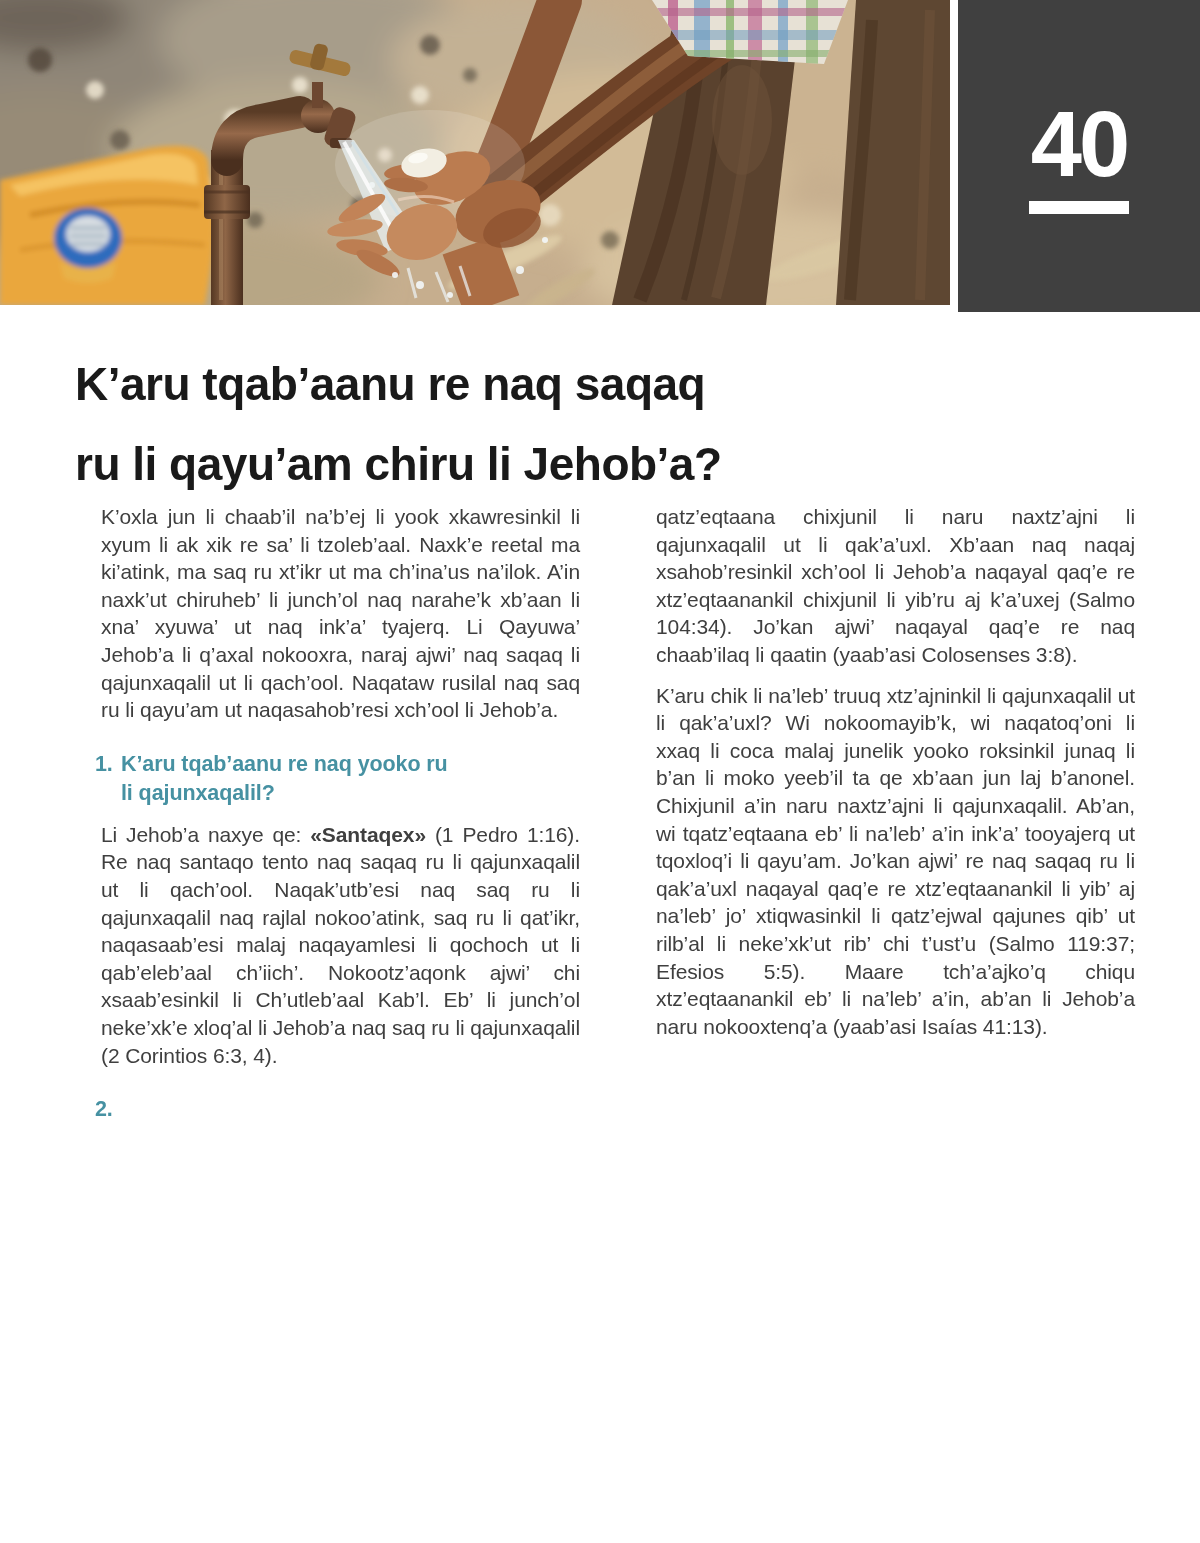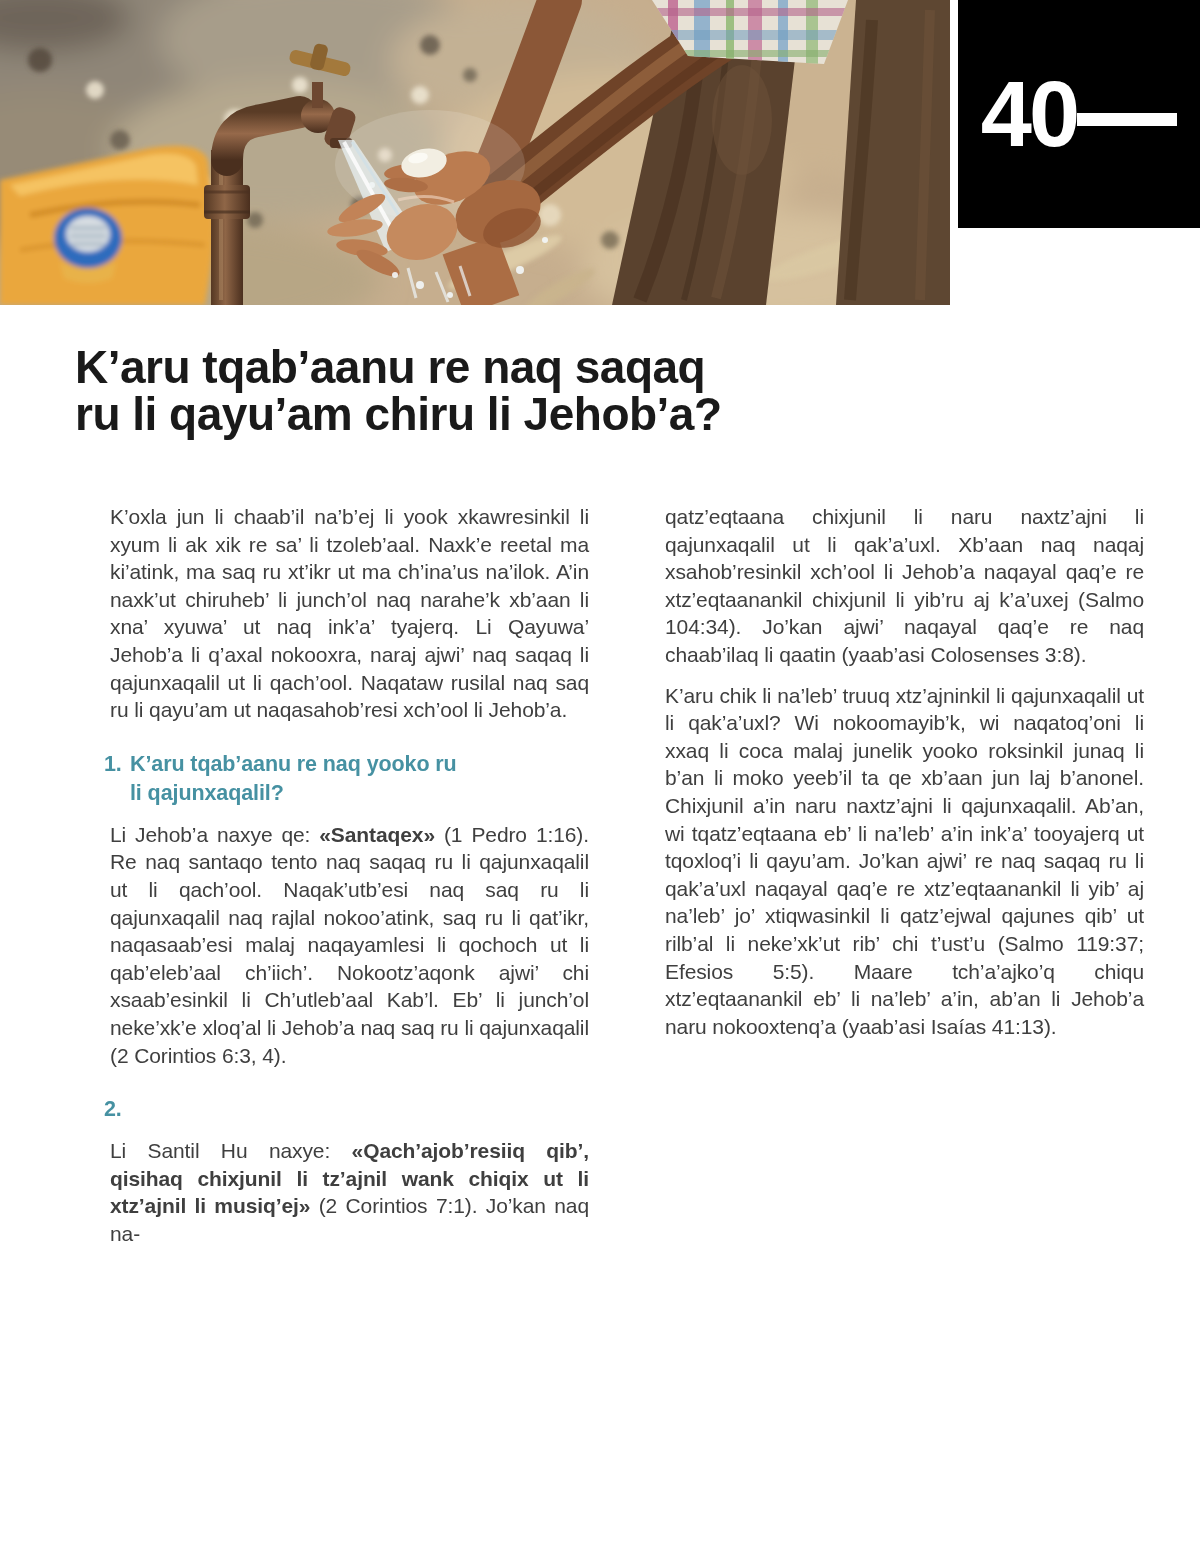"40" .chapter-box { background: #000000 -> #404040; flex-direction: none -> column; height: 228px -> 312px }
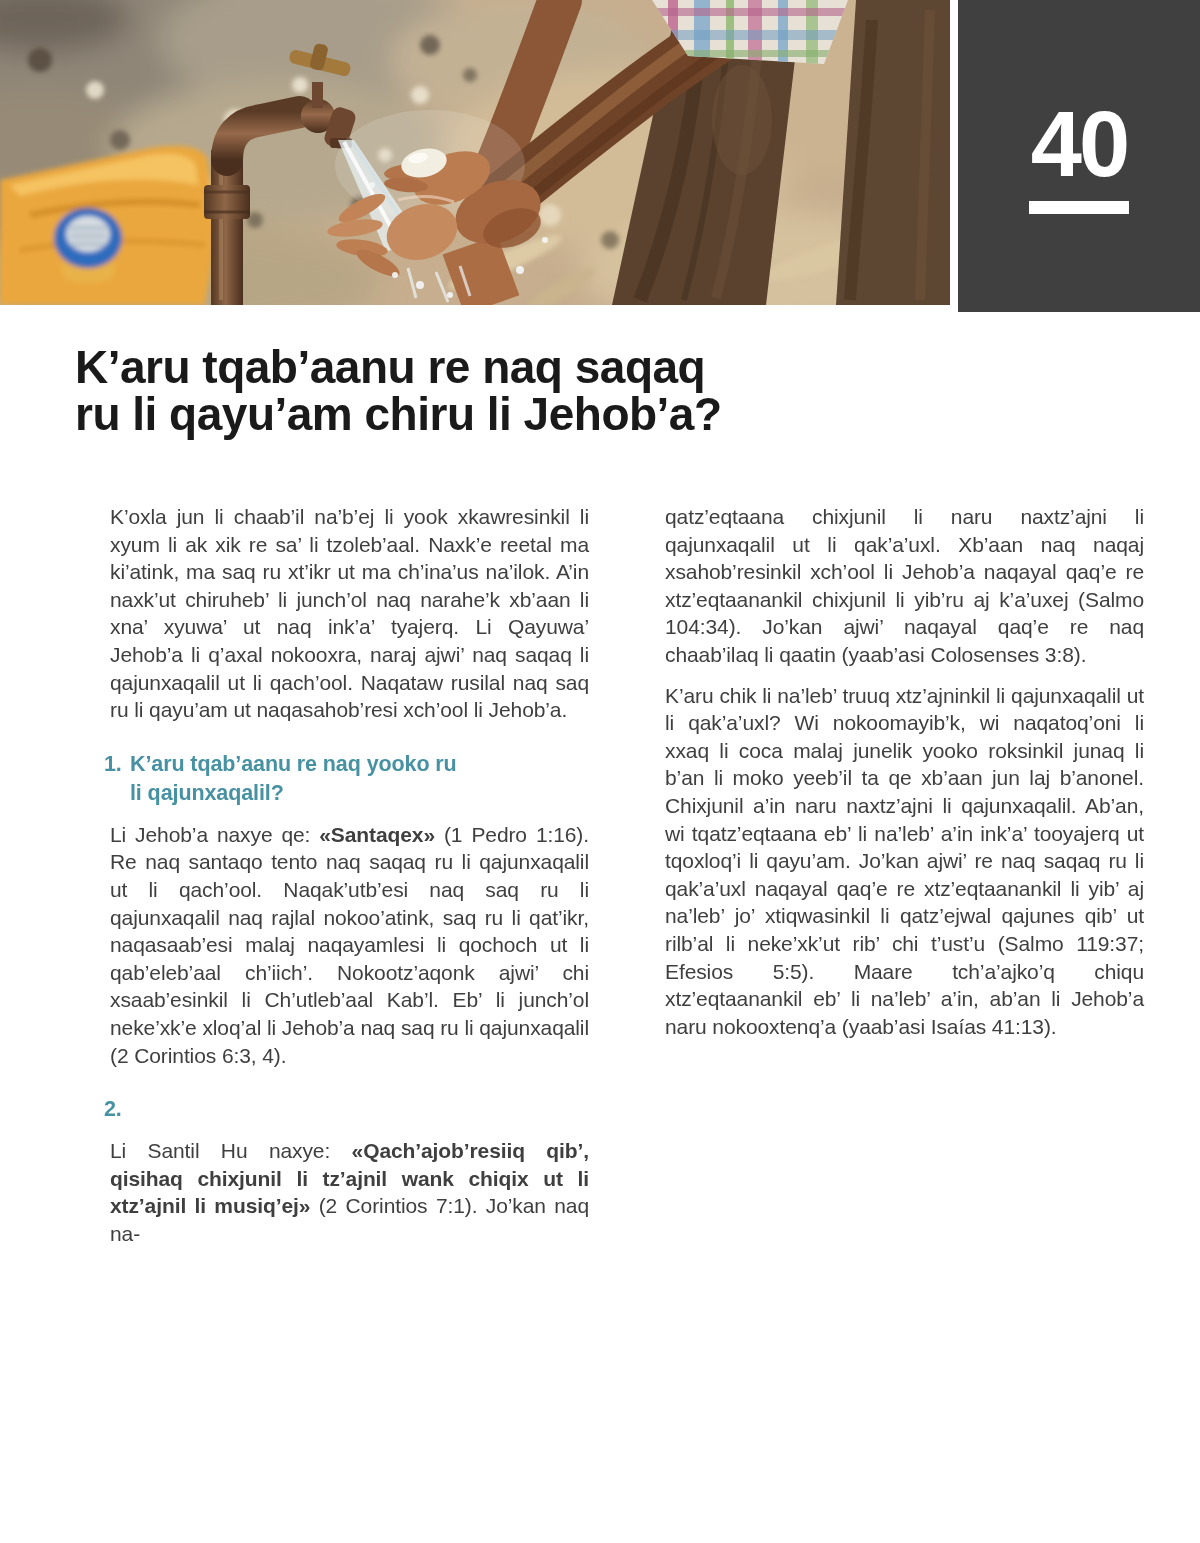"K’aru tqab’aanu re naq saqaq" .title { line-height: 47px -> 80px }
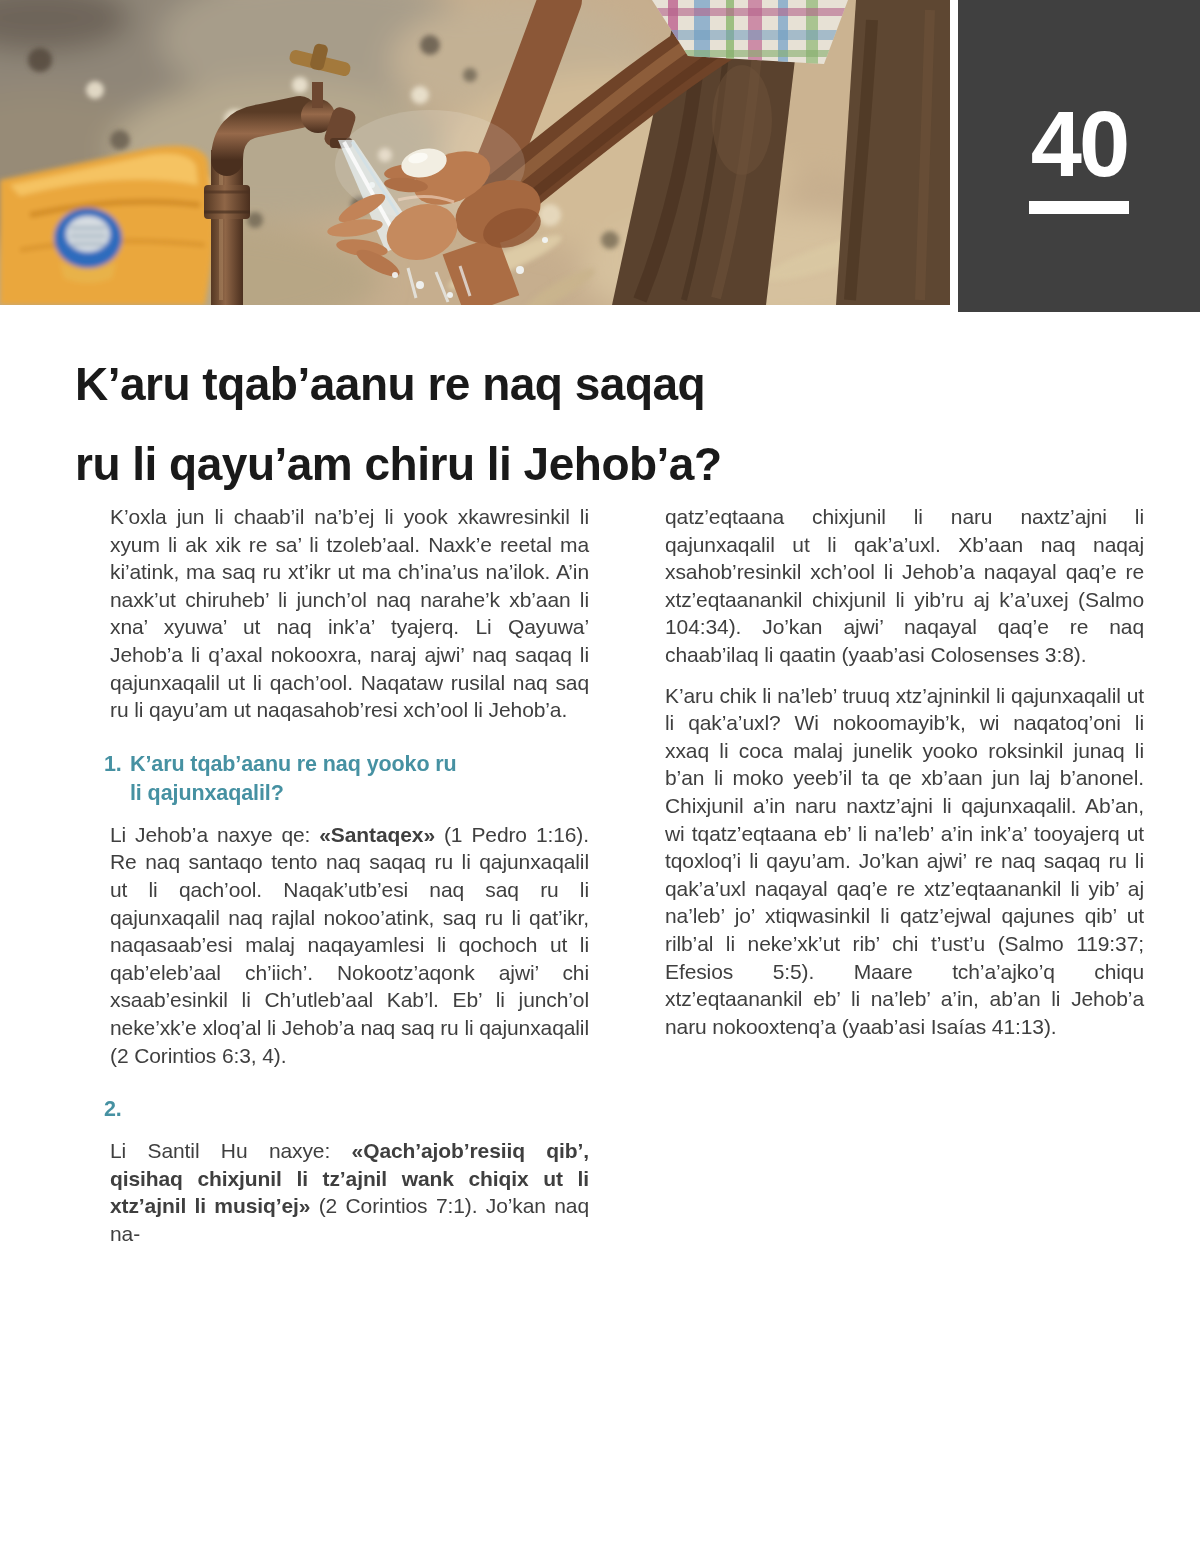"K’oxla jun li chaab’il na’b’ej" .columns { left: 110px -> 101px }
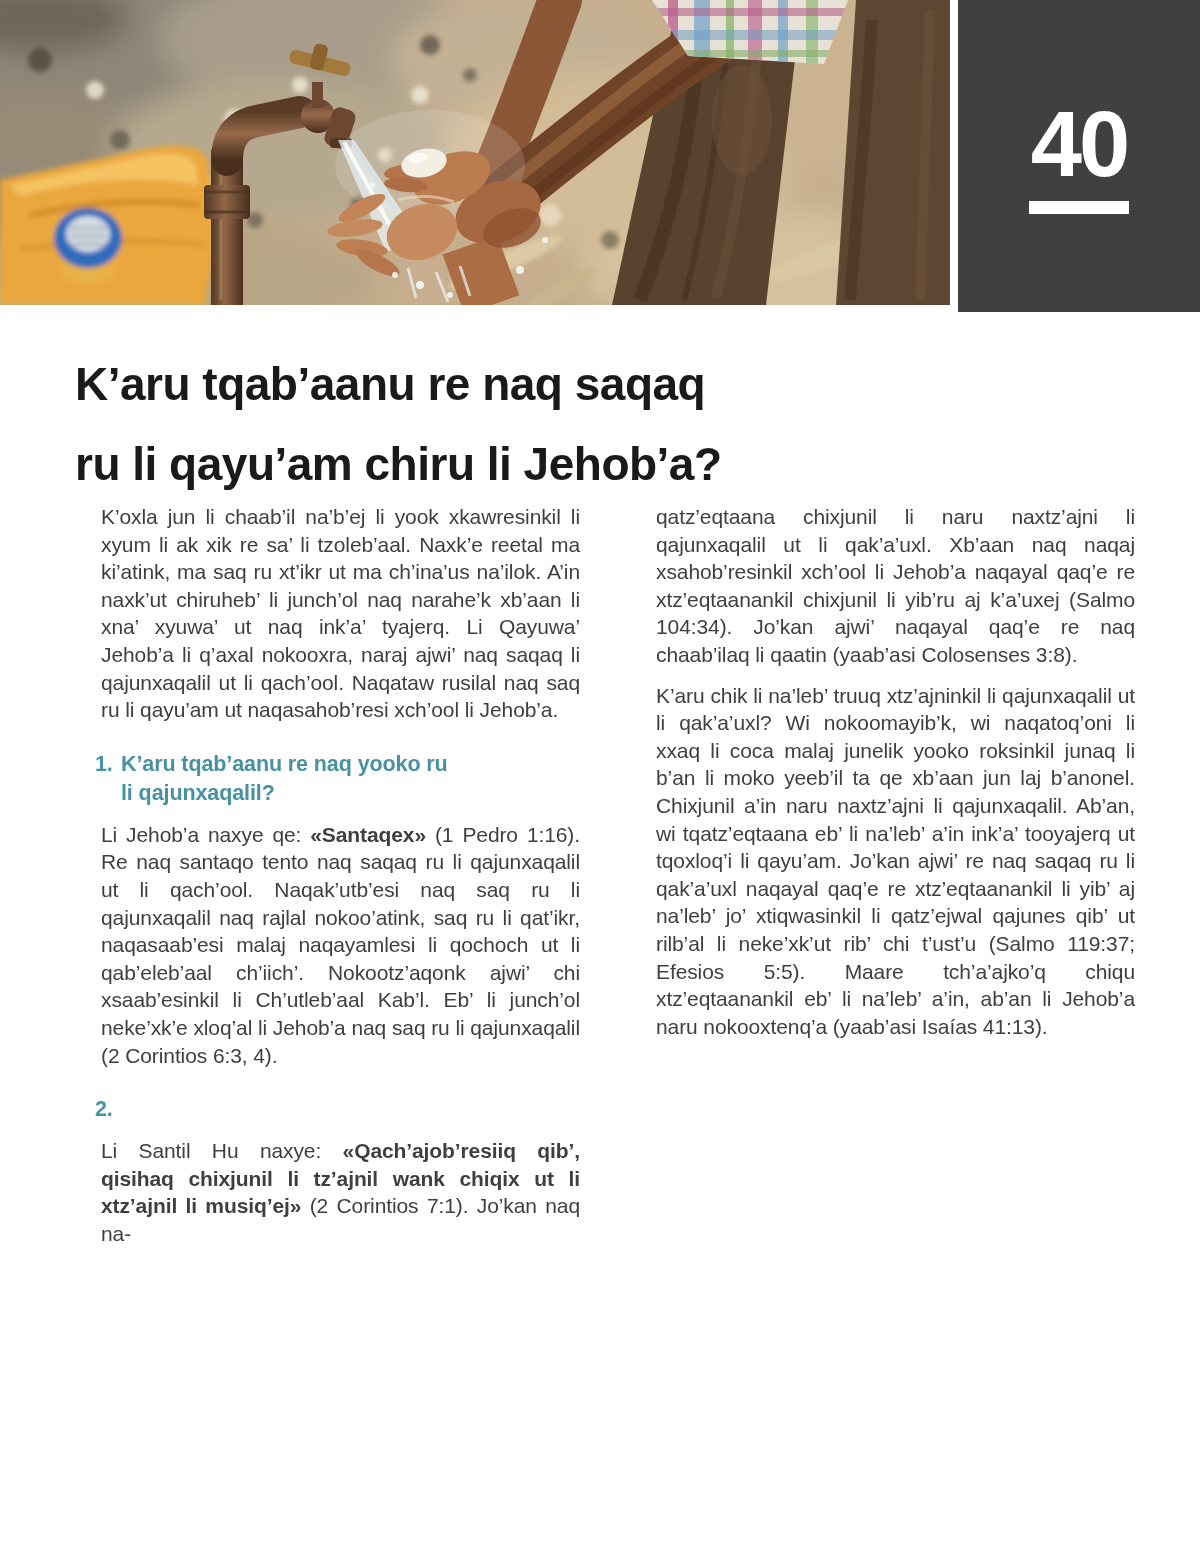"Li Santil Hu naxye: «Qach’ajob’resiiq" p.body { html: <p><span>Li Santil Hu naxye: </span><span>«Qach’ajob’resiiq qib’, qisihaq chixjunil li tz’ajnil wank chiqix ut li xtz’ajnil li musiq’ej»</span><span> (2 Corintios 7:1). Jo’kan naq na-</span></p> -> none }
